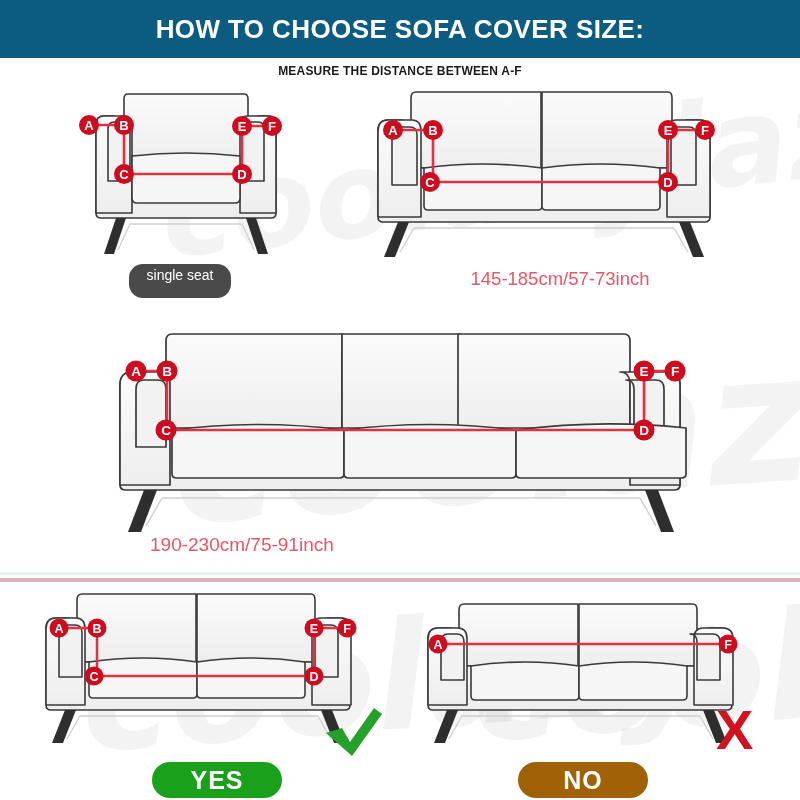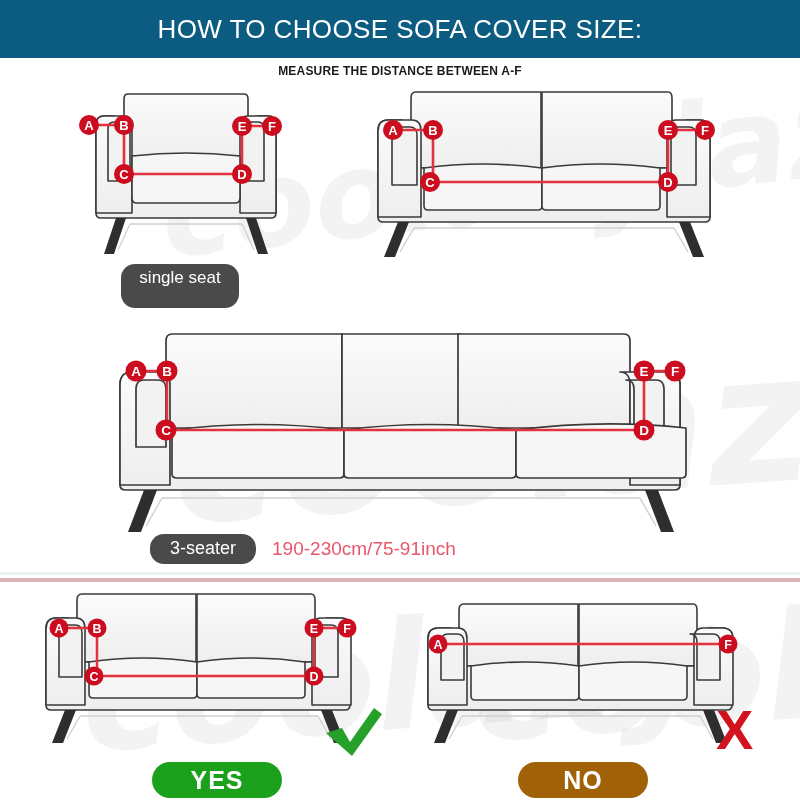"HOW TO CHOOSE SOFA COVER" .header h1 { font-weight: 400 -> 700 }
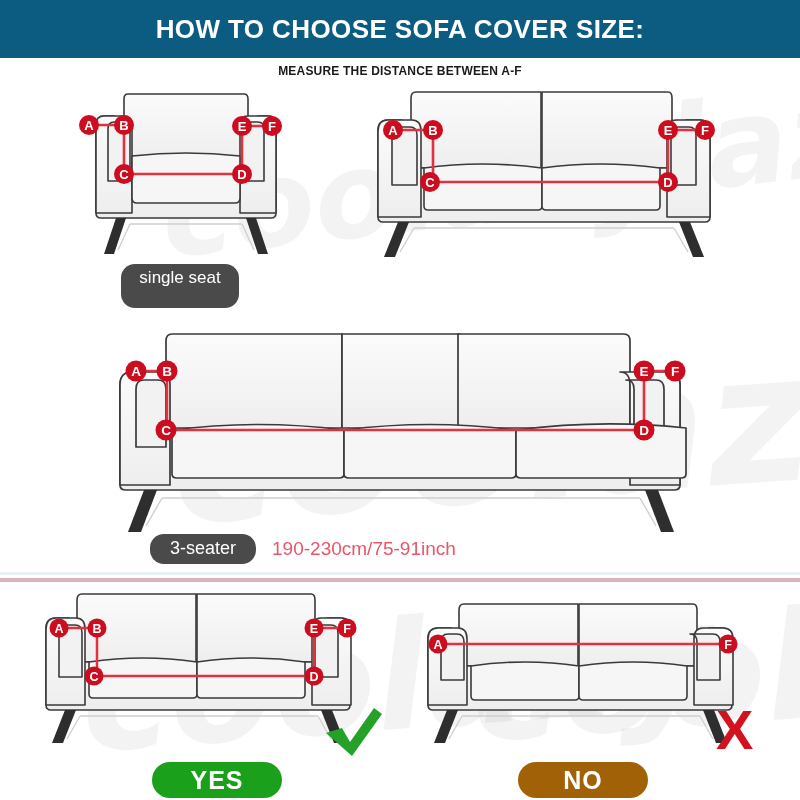"single seat" .pill { font-size: 17px -> 14px; padding: 3px 18px 20px -> 3px 18px 13px }
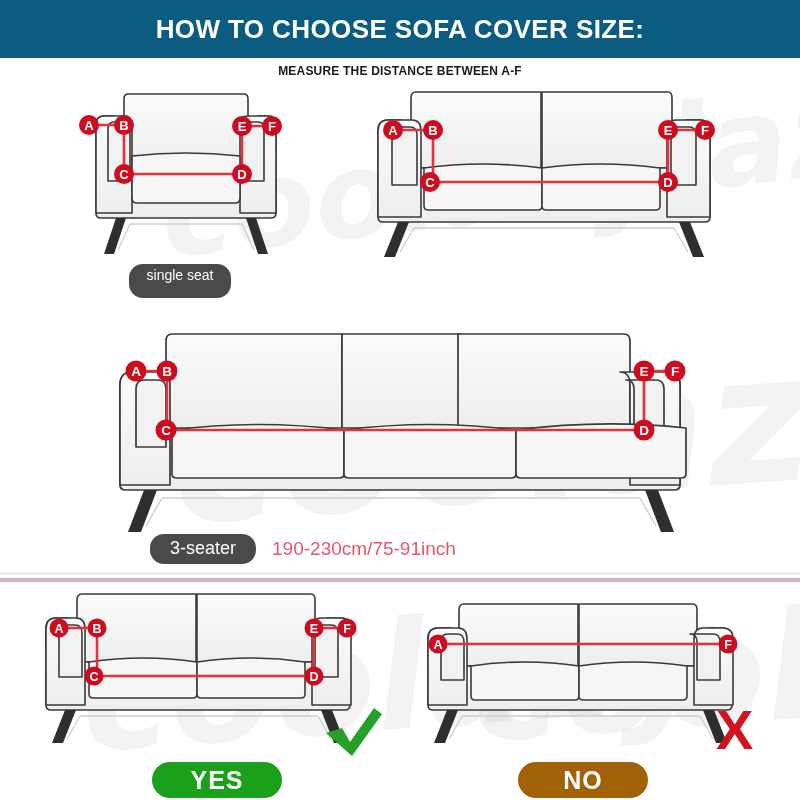"145-185cm/57-73inch" span.dim { html: none -> <span>145-185cm/57-73inch</span> }
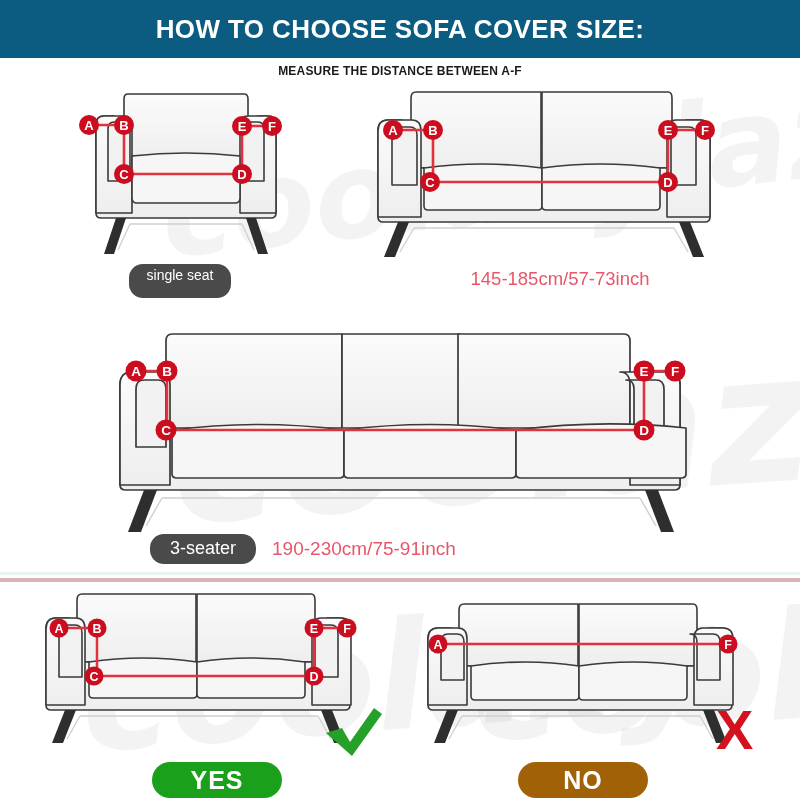"3-seater" span.pill { html: <span>3-seater</span> -> none }
